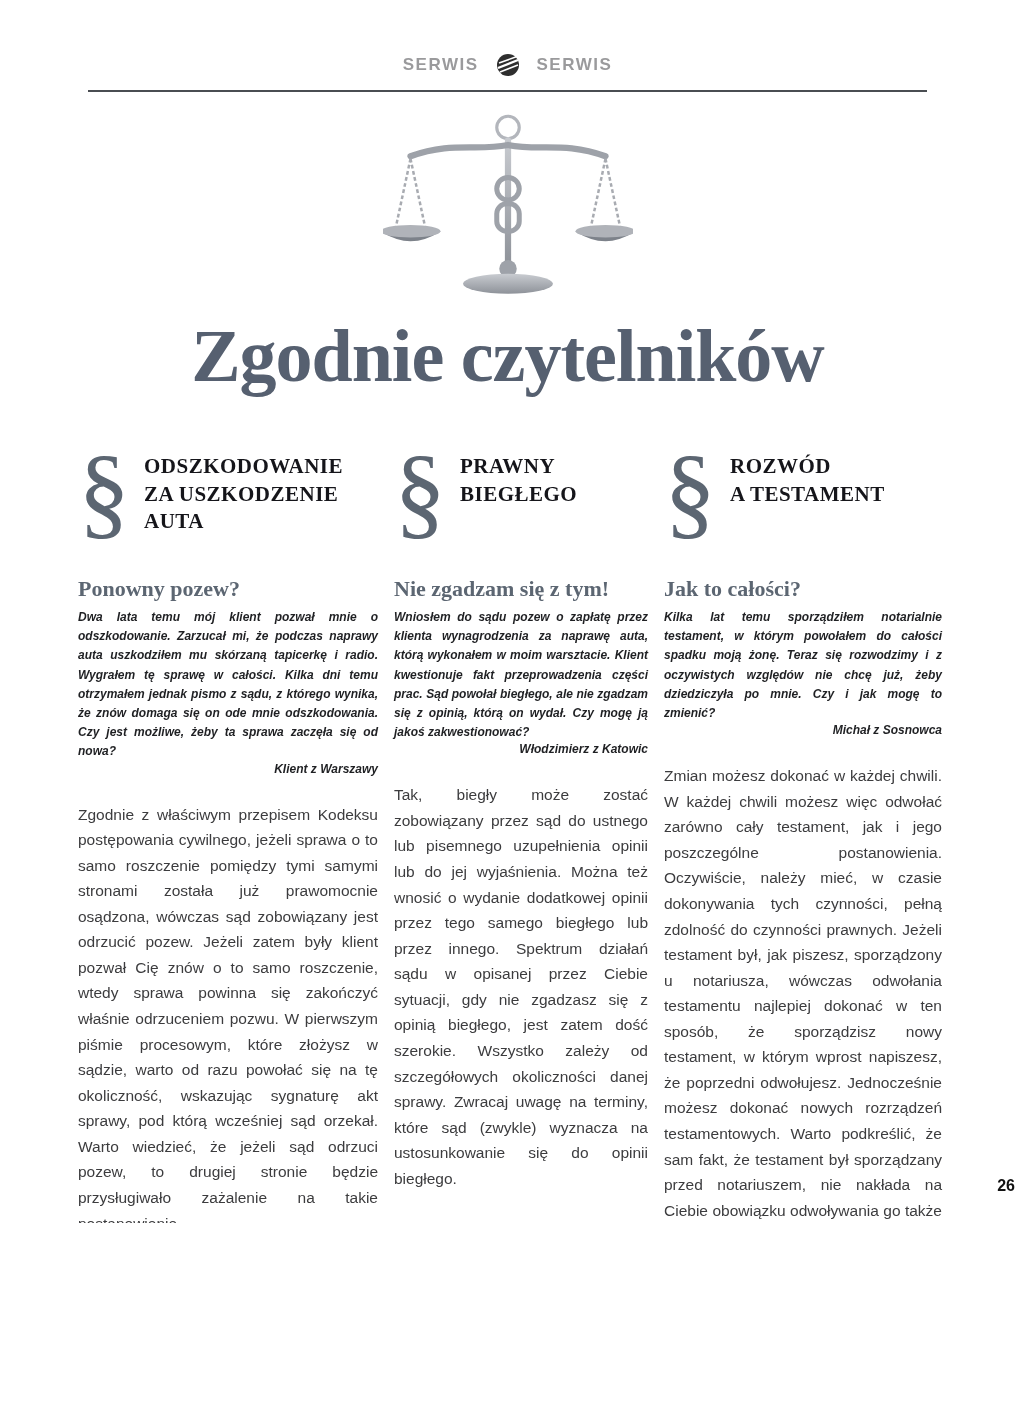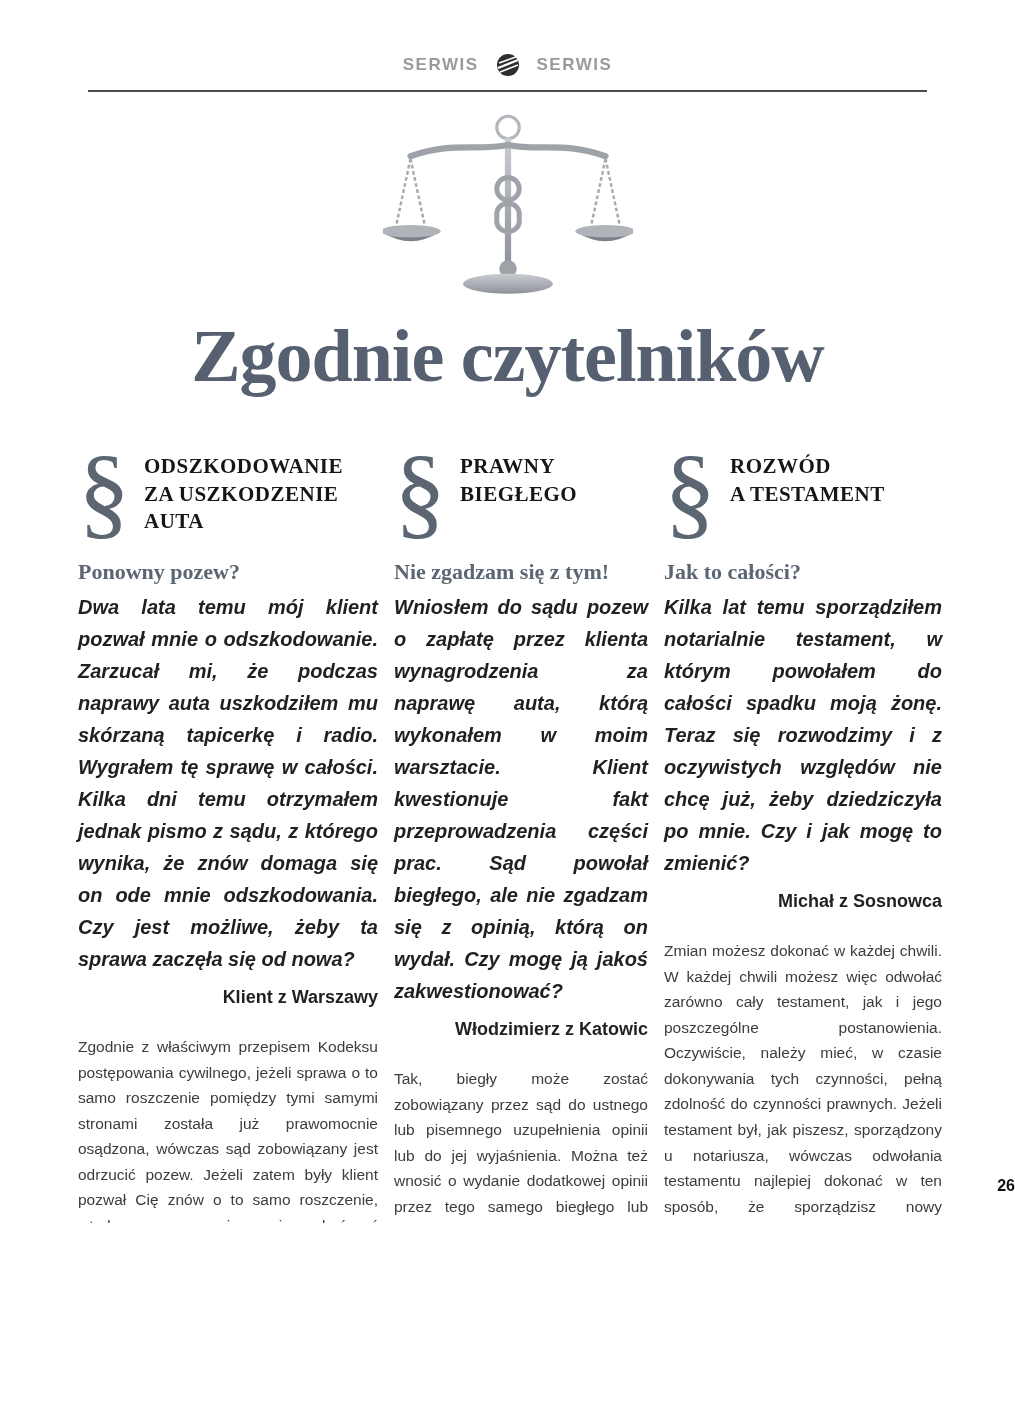"Ponowny pozew?" .question-title { margin-top: 12px -> 29px }
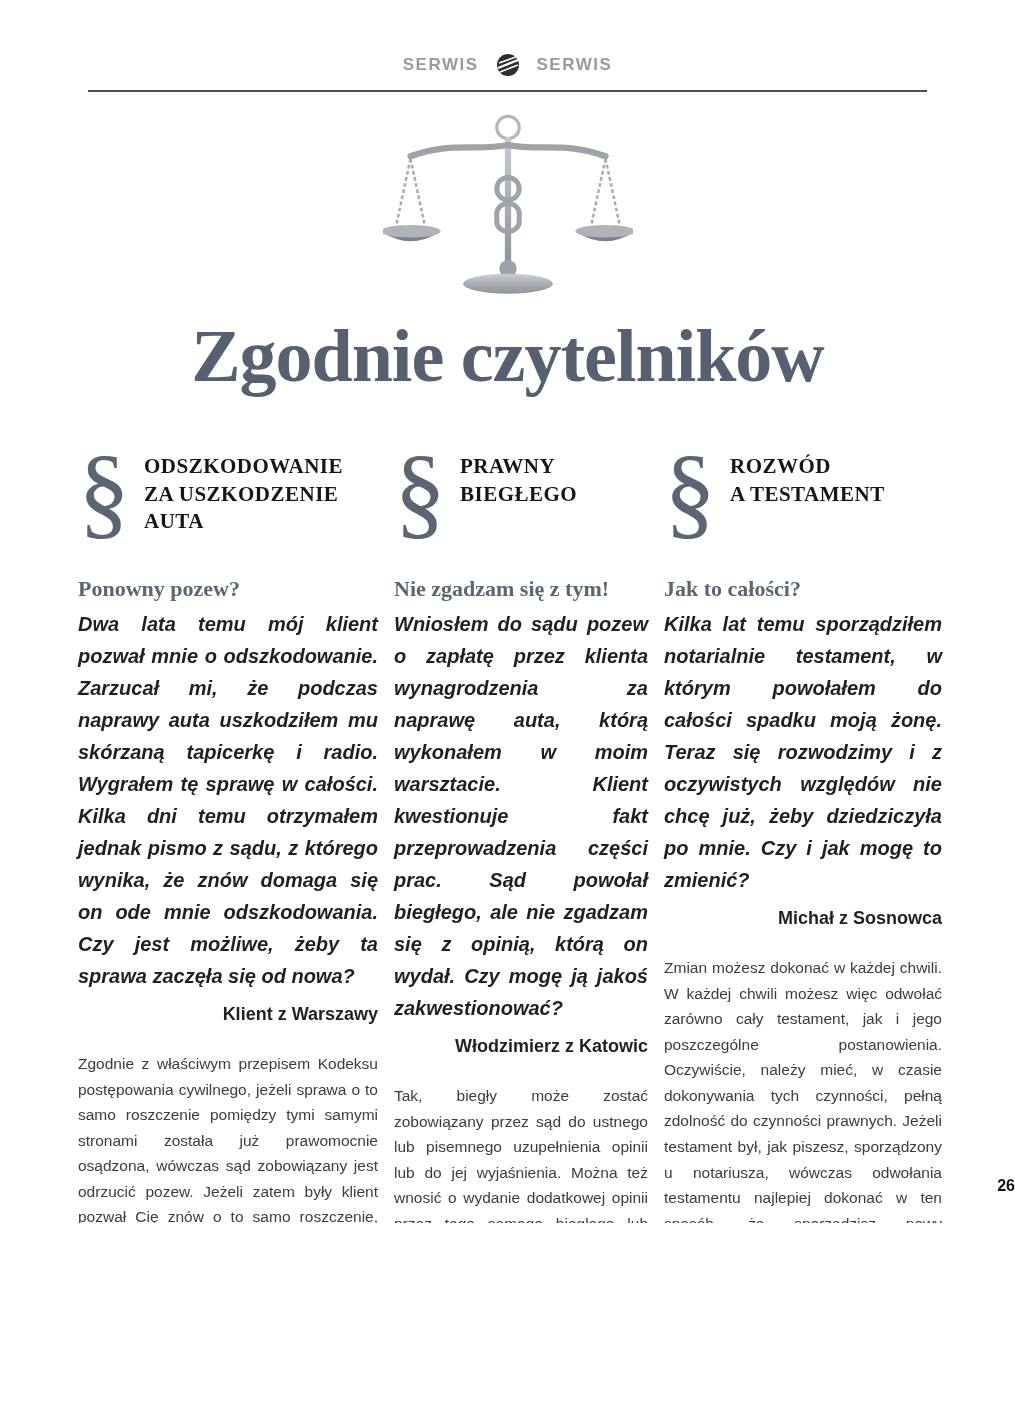"Dwa lata temu mój klient" .question-text { font-size: 20px -> 12px }
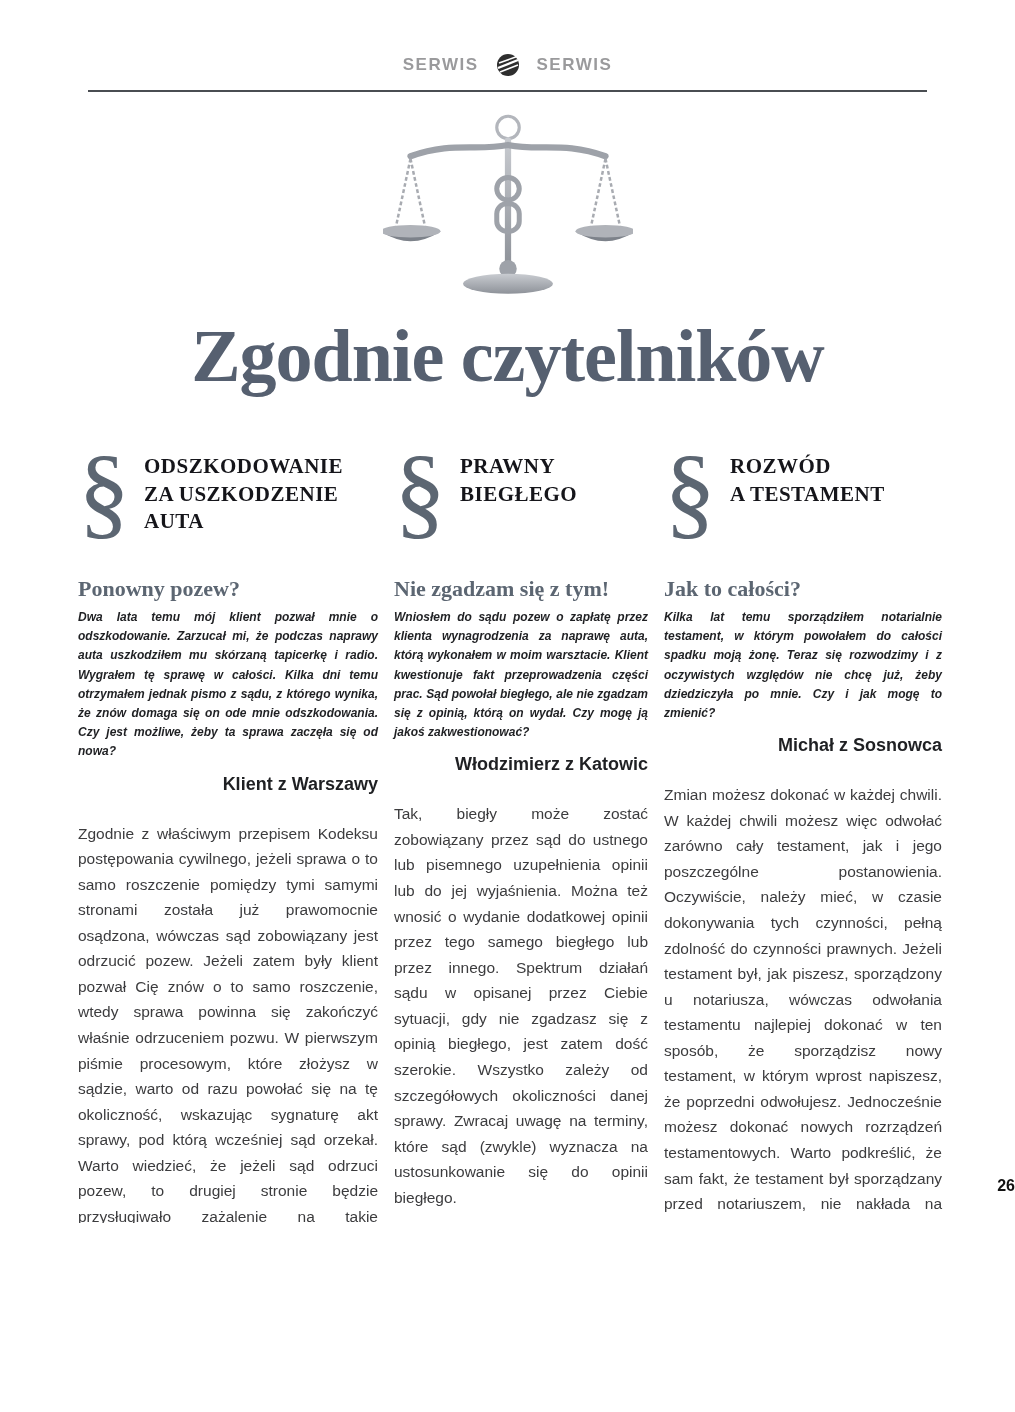"Michał z Sosnowca" .signature { font-size: 18px -> 12px; font-style: none -> italic; margin-top: 12px -> 0 }
